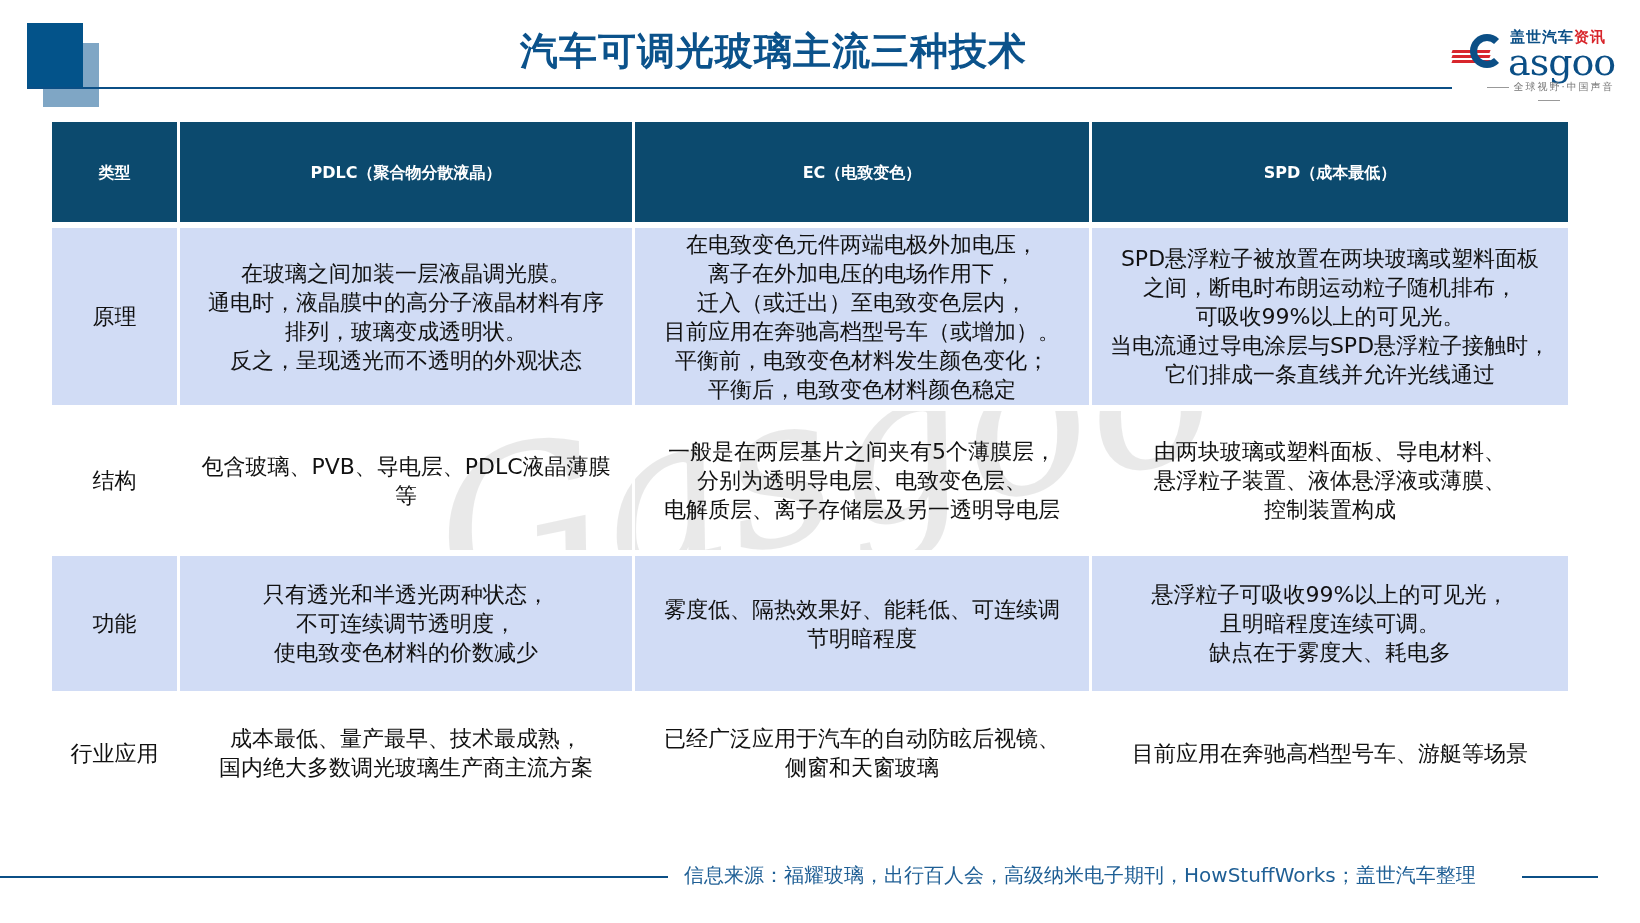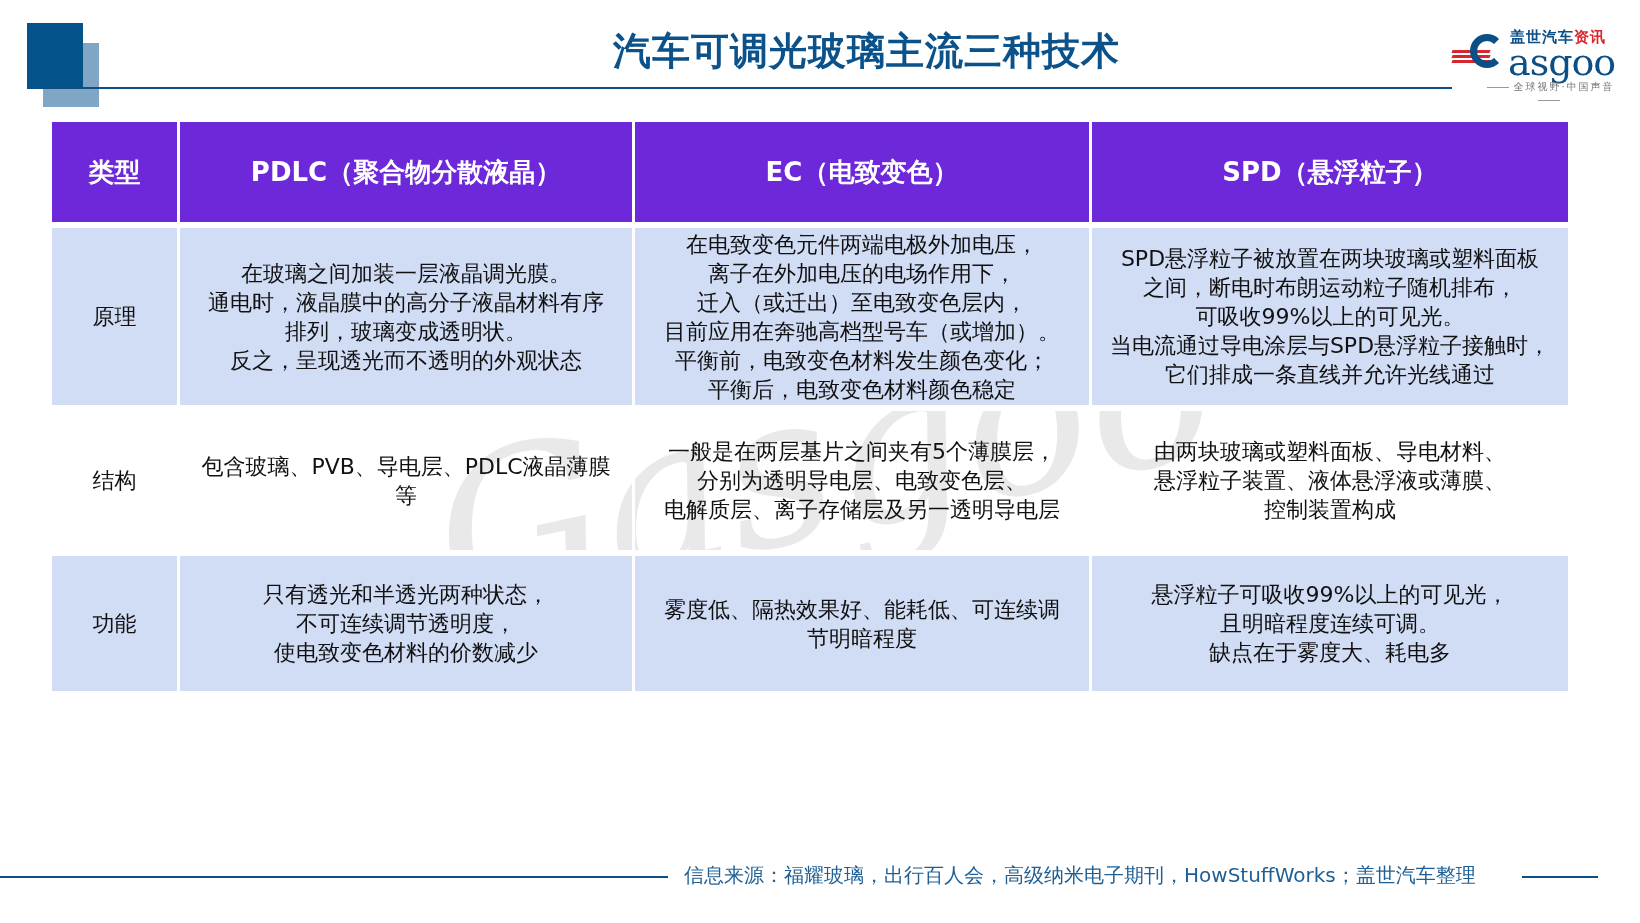"汽车可调光玻璃主流三种技术" .page-title { text-align: right -> left }
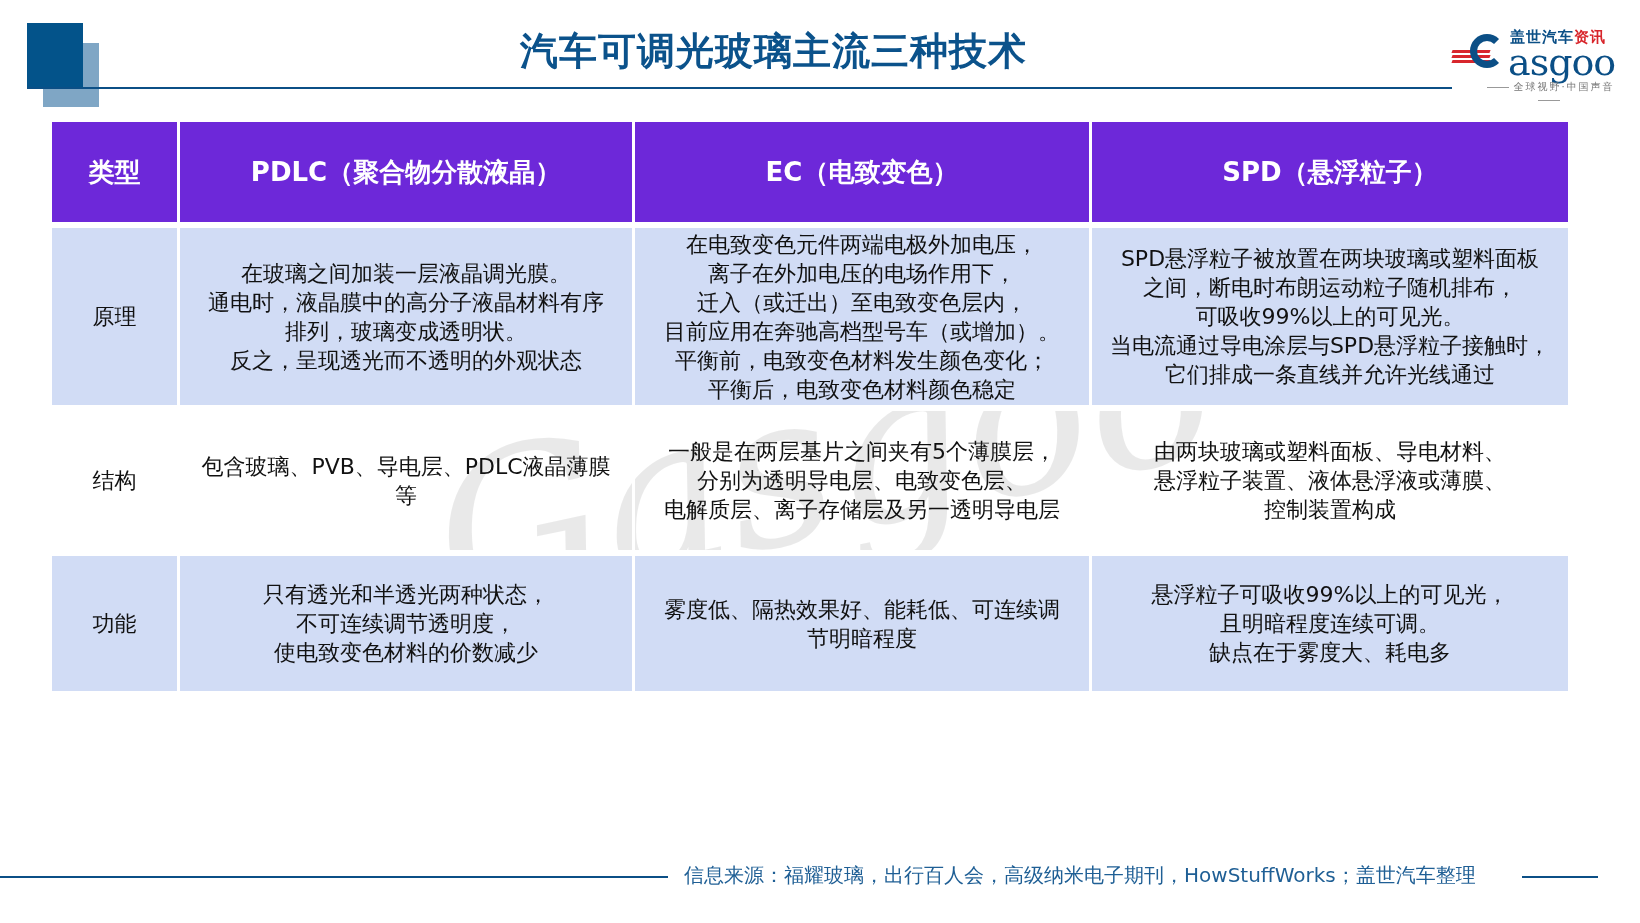"类型" table.tech th { background: #6d28d9 -> #0c4a6e; font-size: 26px -> 16px }
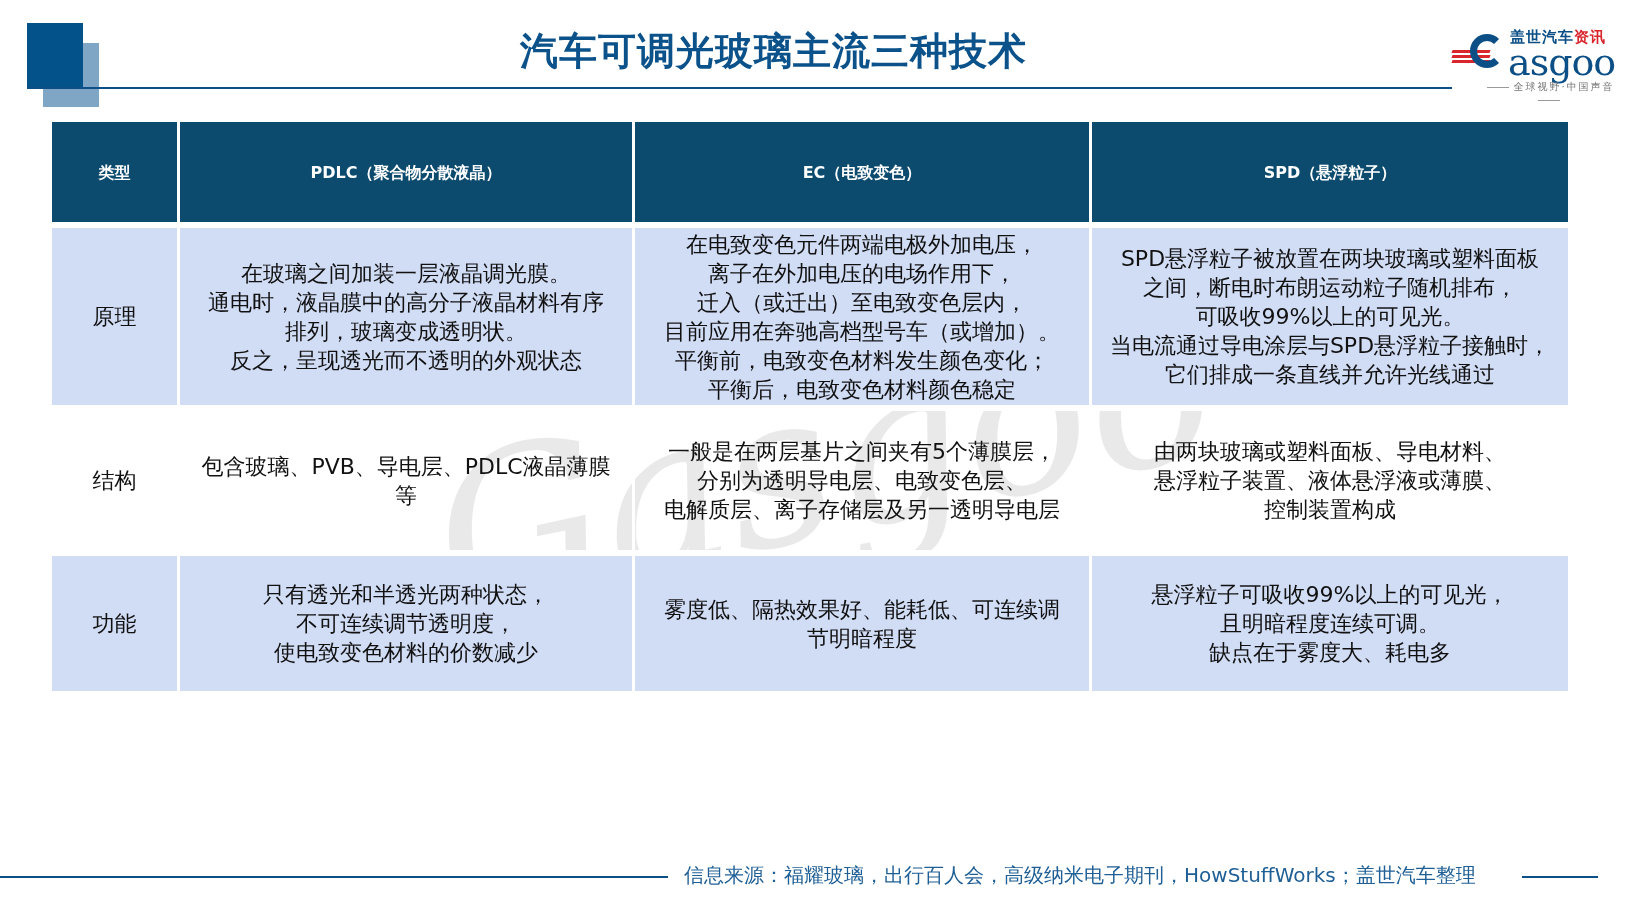"SPD（悬浮粒子）" th { text: 悬浮粒子 -> 成本最低 }
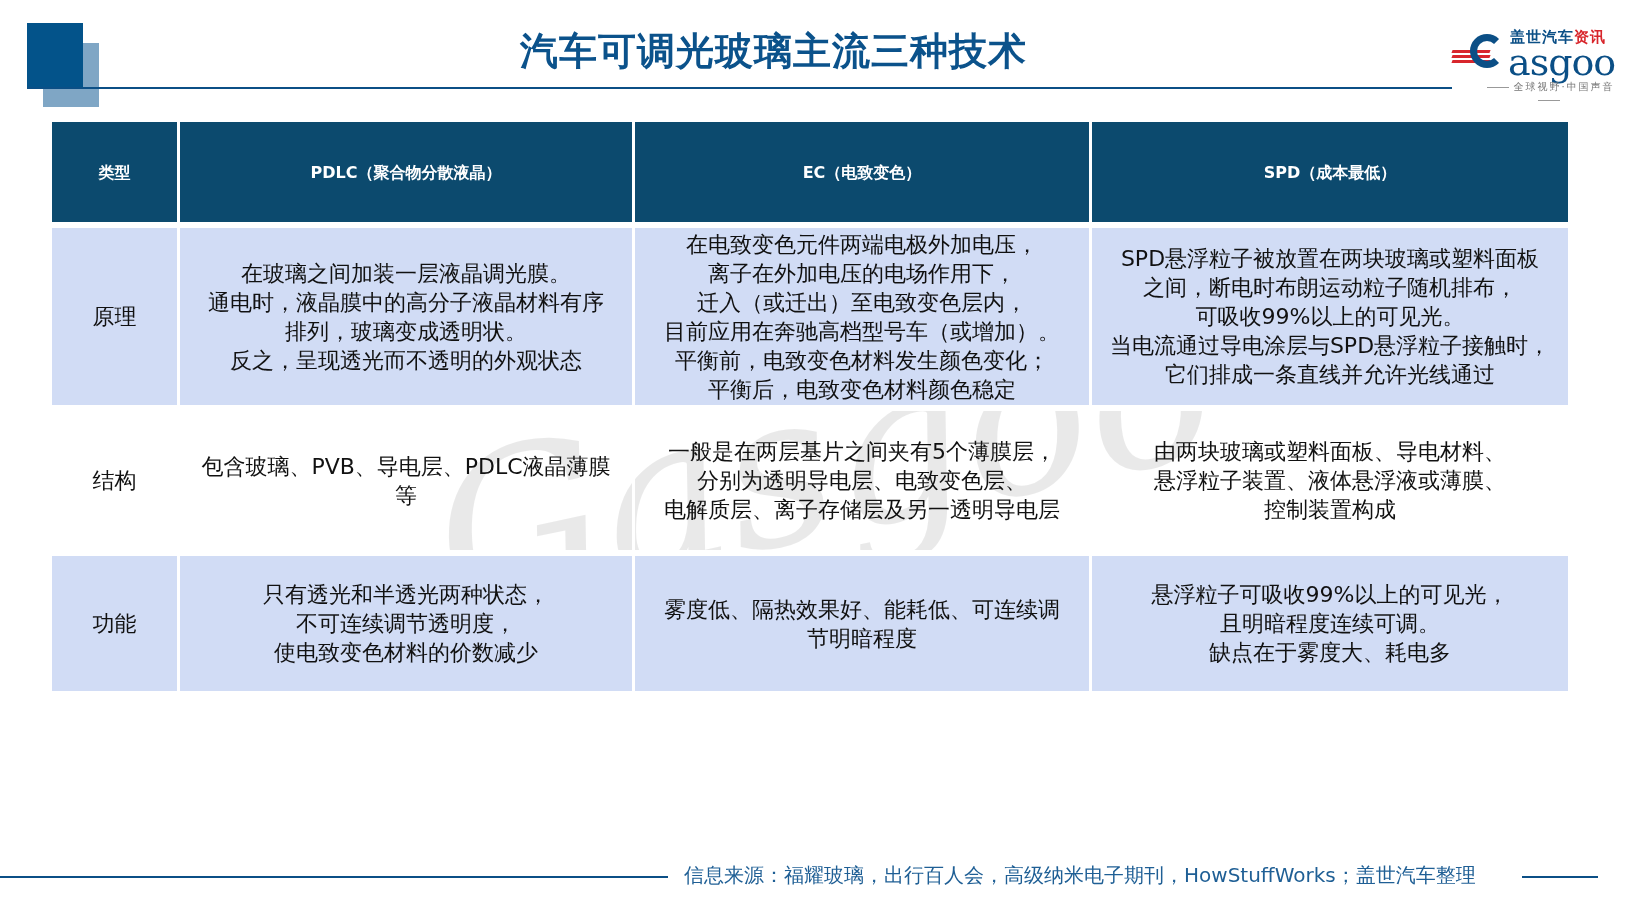"行业应用" tr.row-plain { html: none -> <tr> <td>行业应用</td> <td> <span>成本最低、量产最早、技术最成熟，</span> <span>国内绝大多数调光玻璃生产商主流方案</span> </td> <td> <span>已经广泛应用于汽车的自动防眩后视镜、</span> <span>侧窗和天窗玻璃</span> </td> <td> <span>目前应用在奔驰高档型号车、游艇等场景</span> </td> </tr> }
